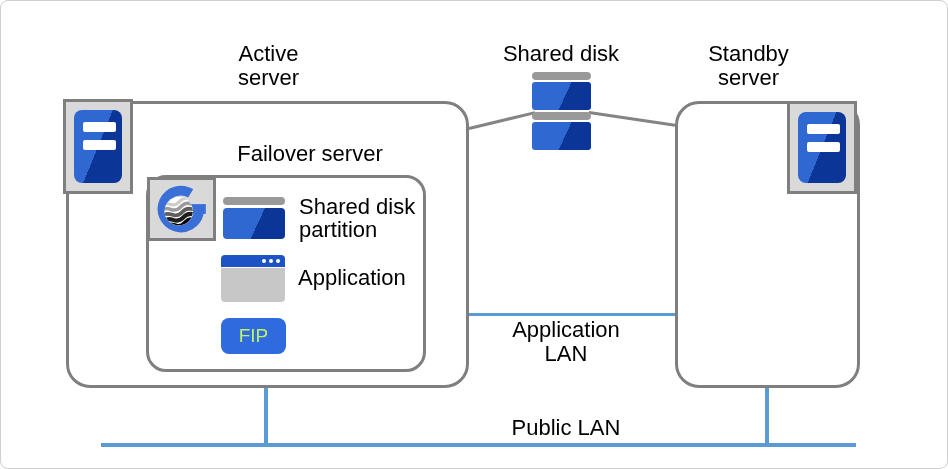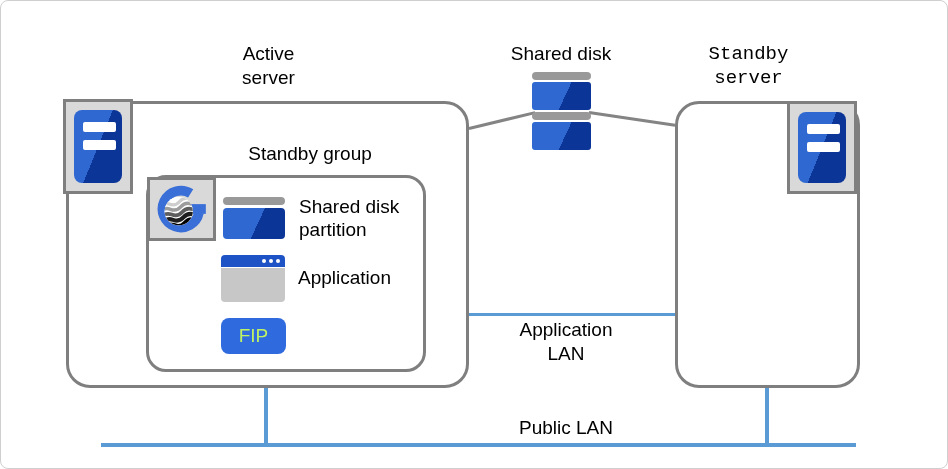"Active" .lbl { font-size: 19px -> 22px }
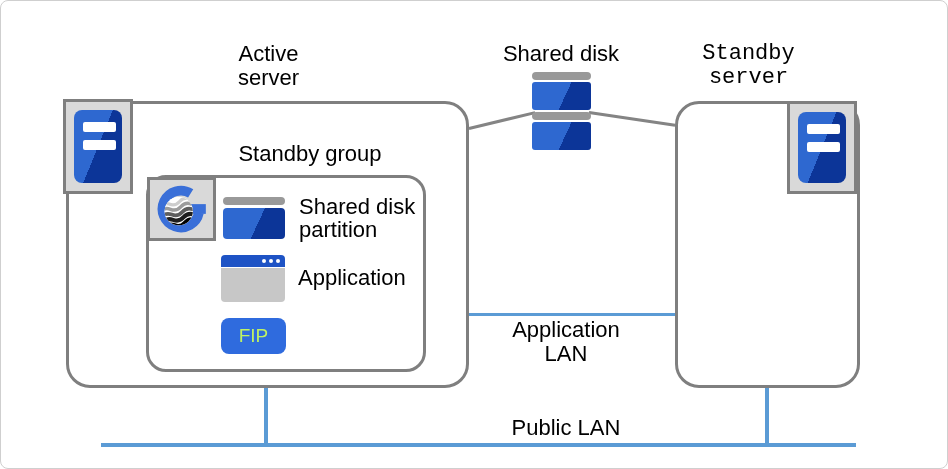"Standby" div.lbl { font-family: Liberation Mono, monospace -> none }
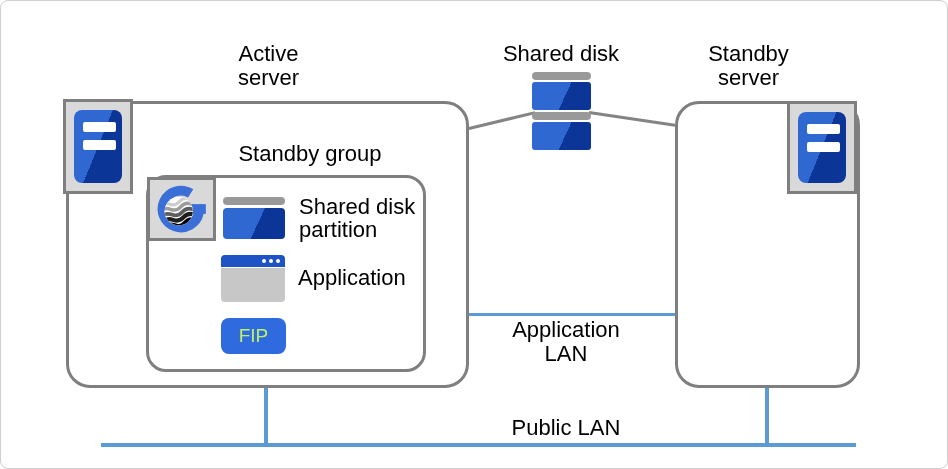"Standby group" div.lbl { text: Standby group -> Failover server }
